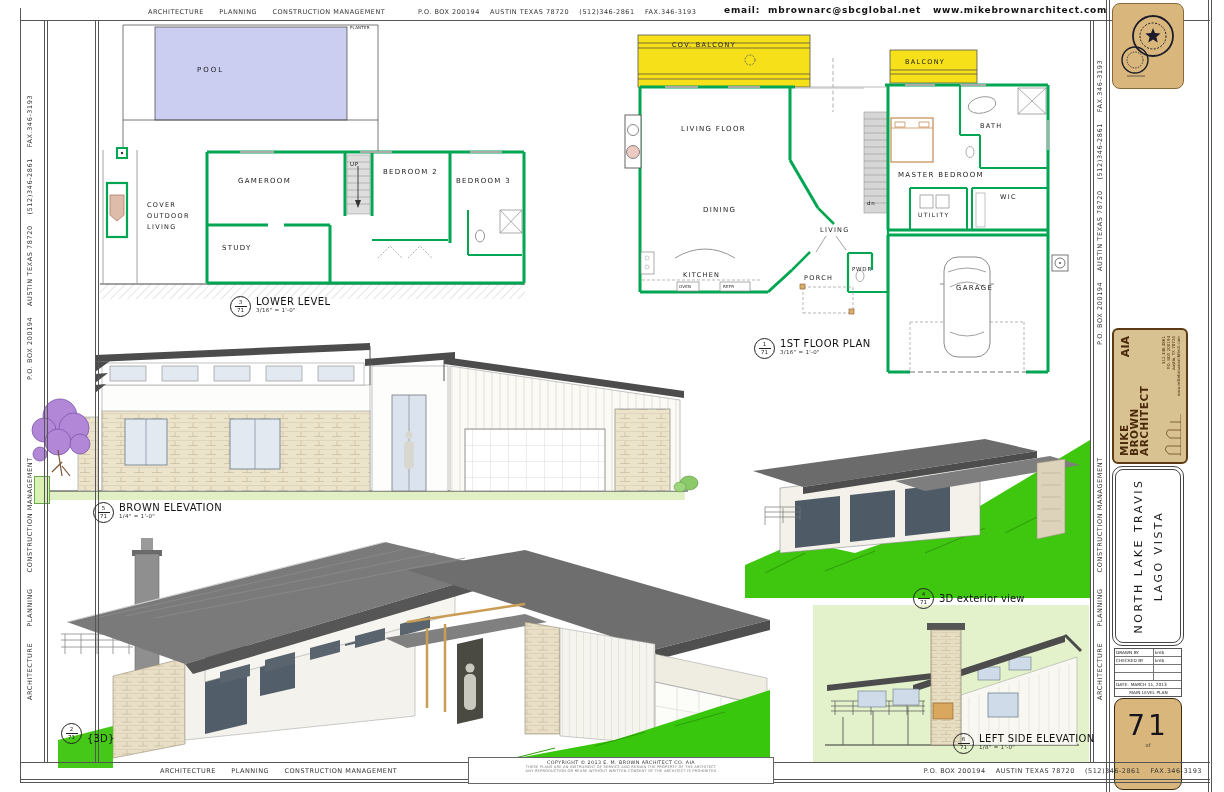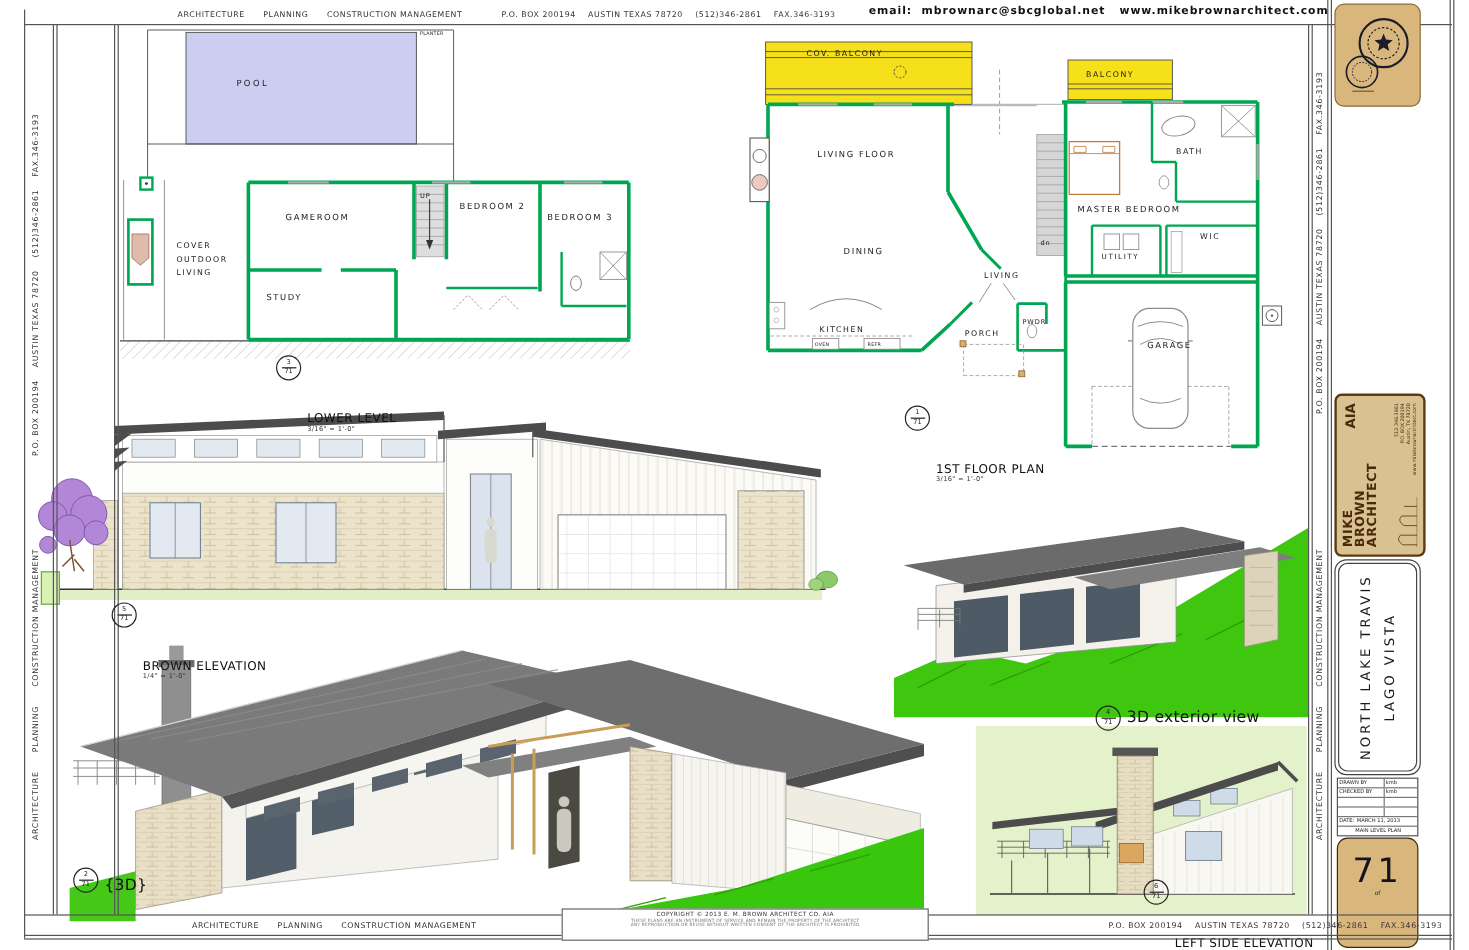"LOWER LEVEL" .vtitle { margin-top: 48px -> none }
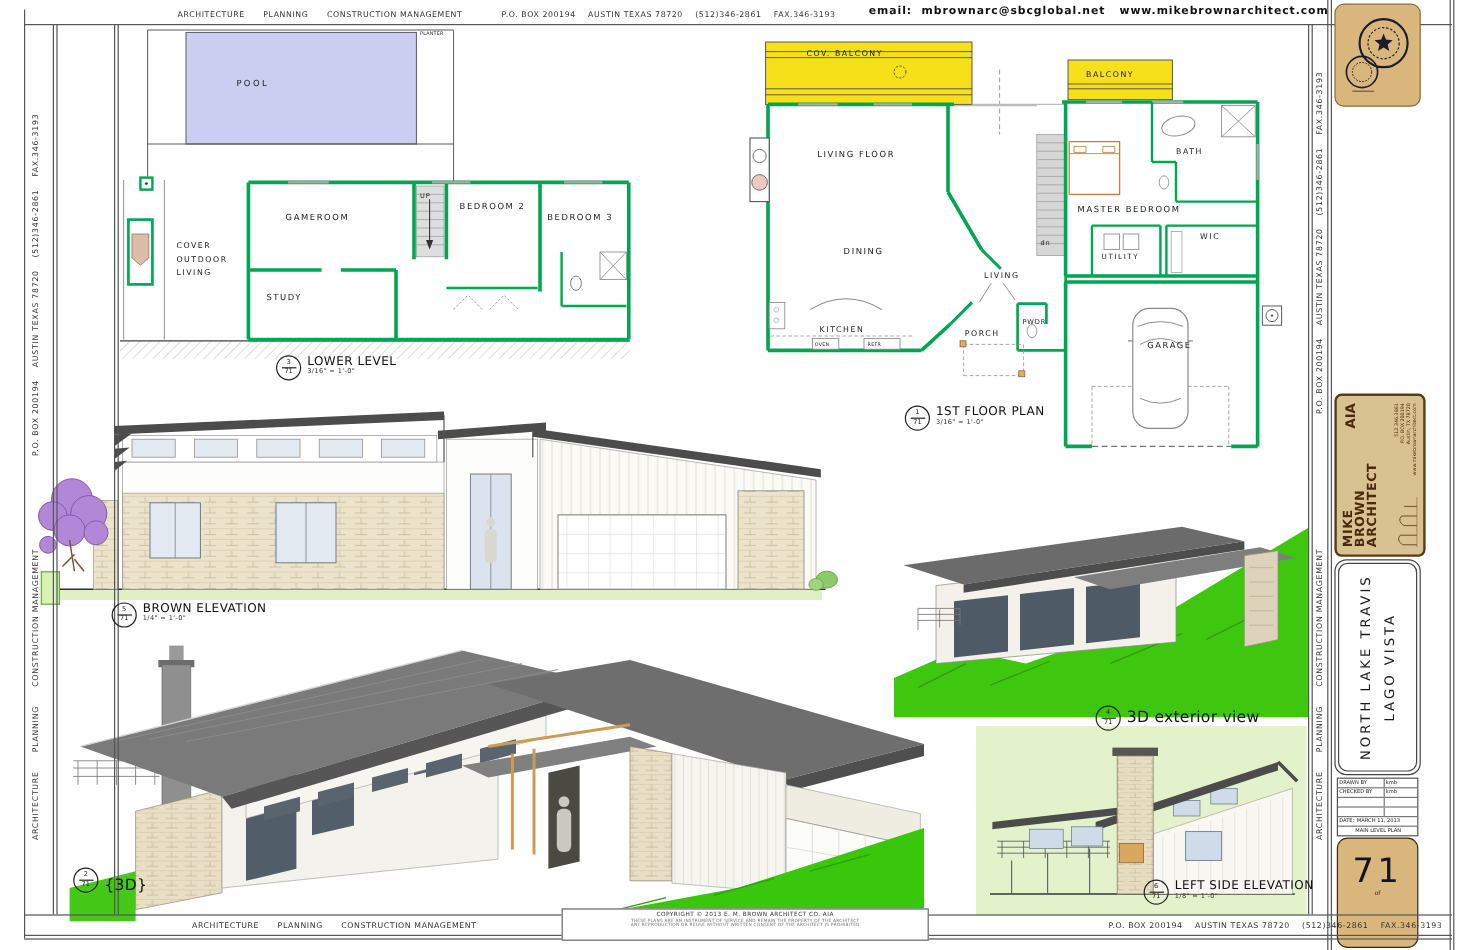"3D exterior view" .vtitle-sm { font-size: 13px -> 10px }
